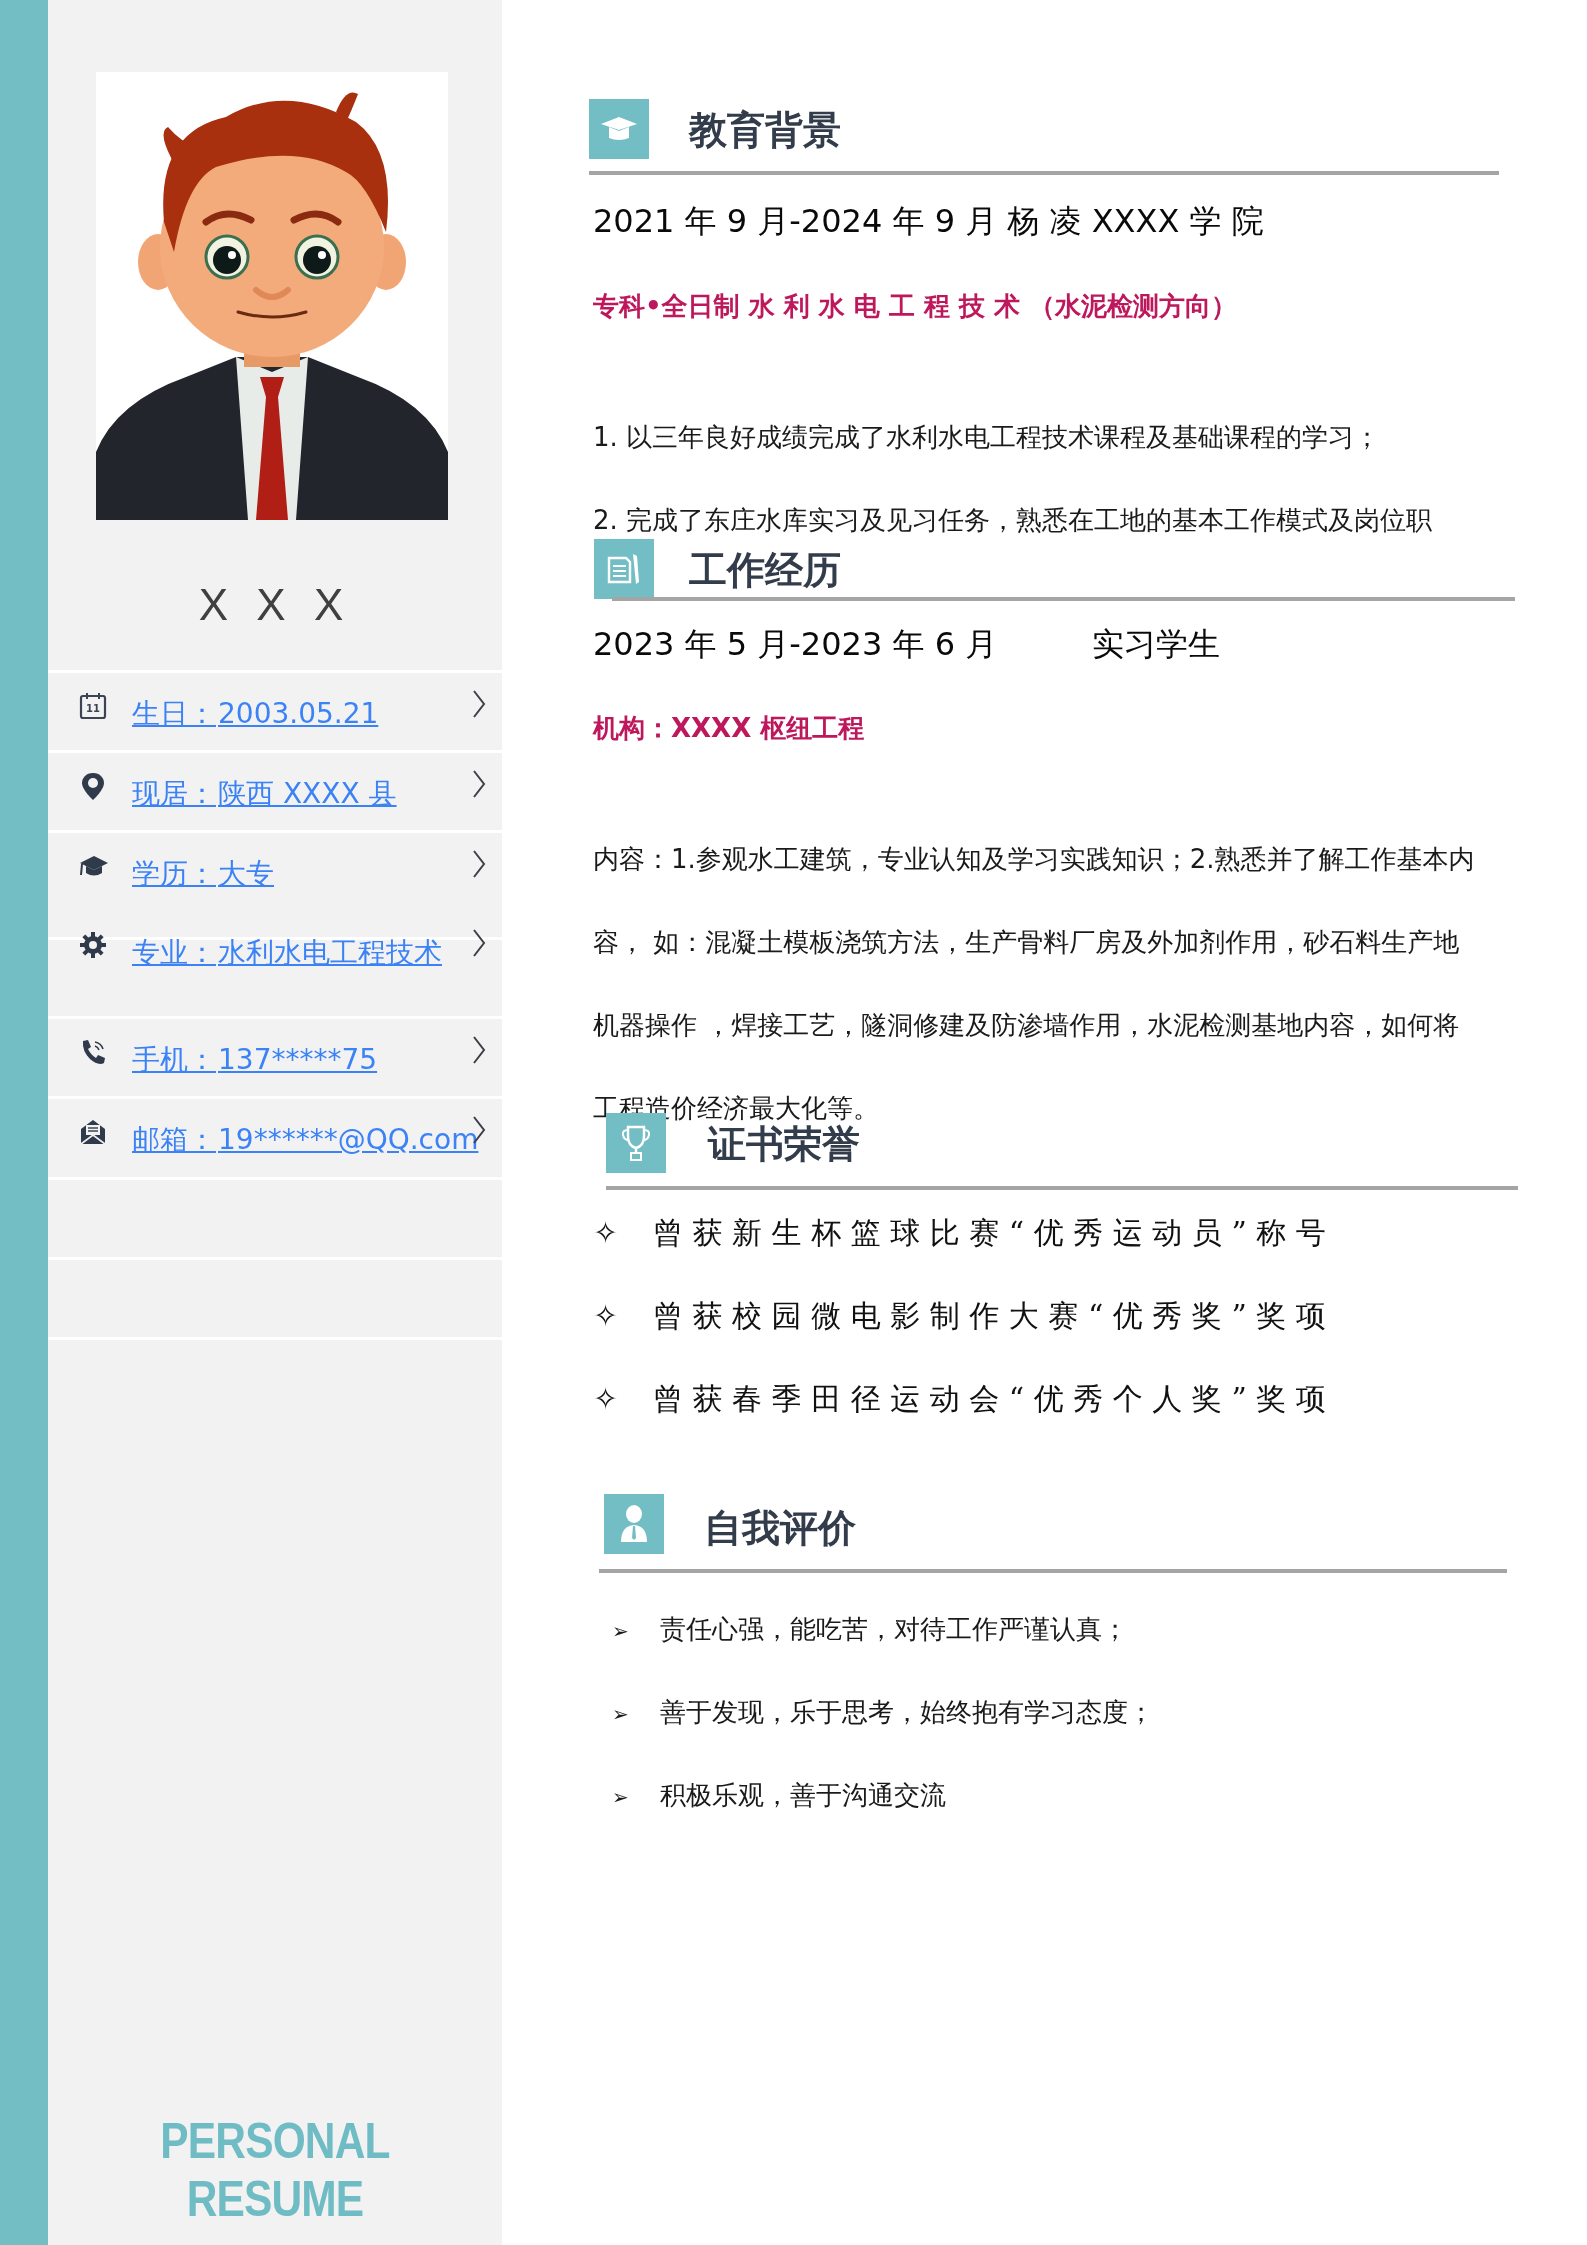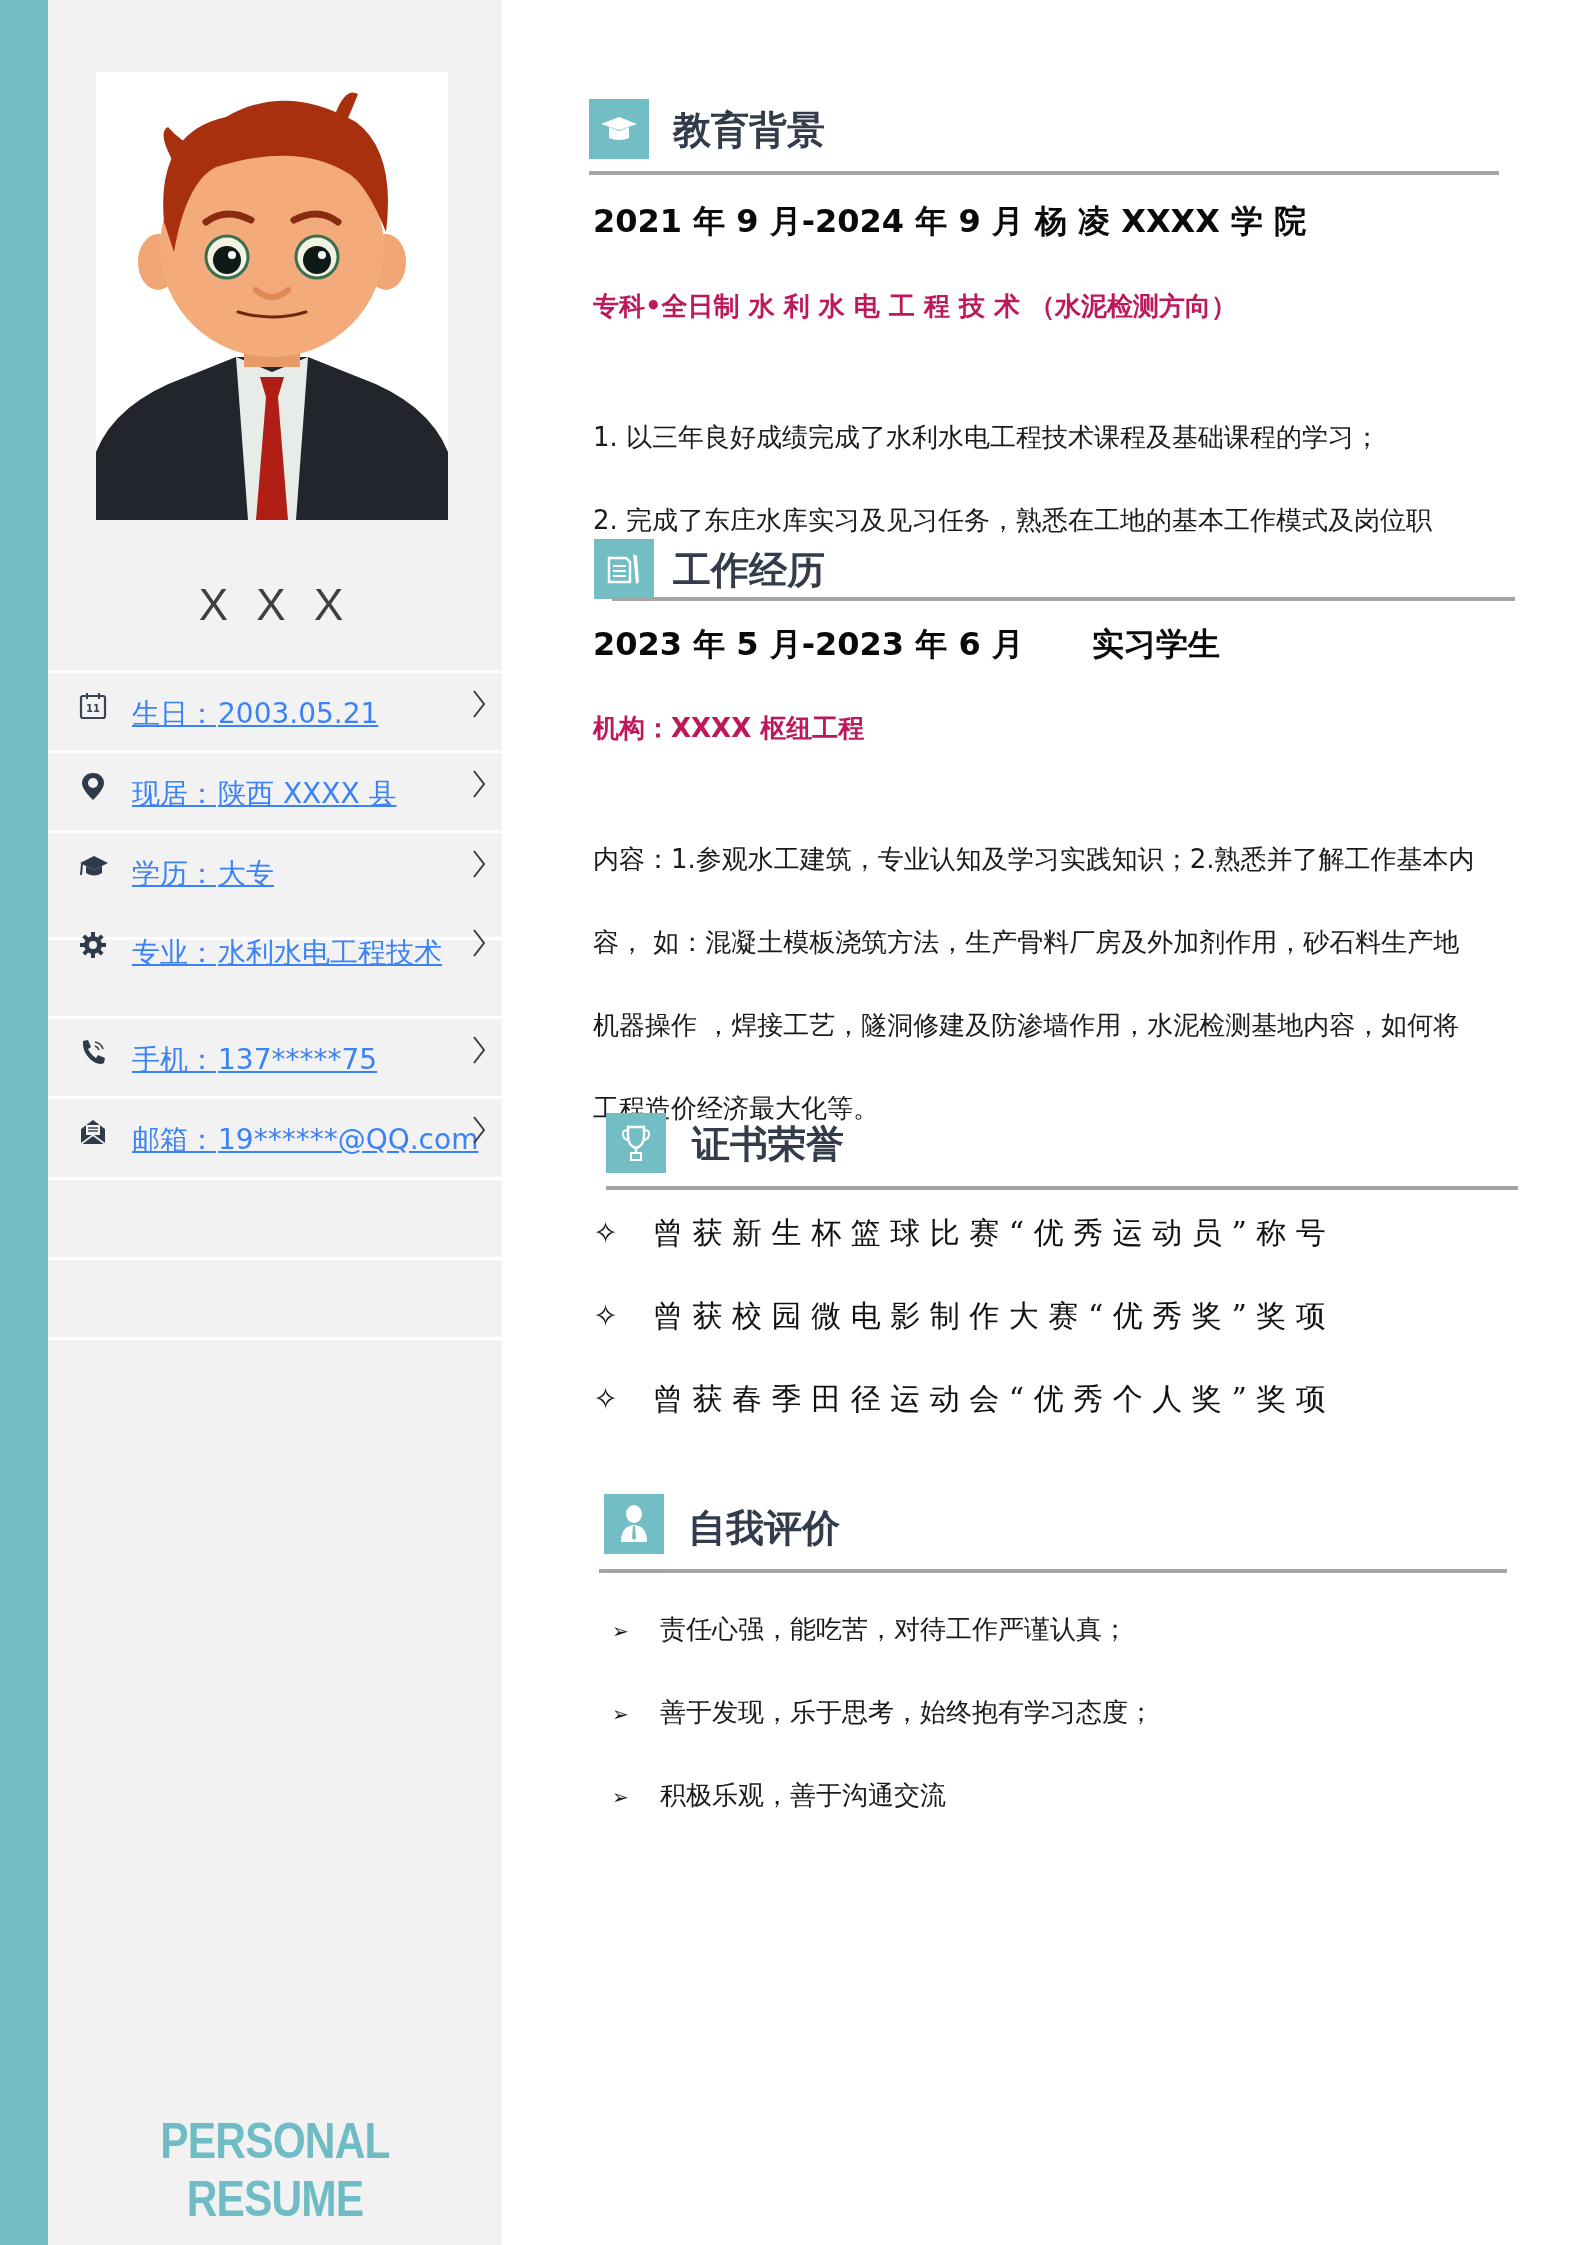"教育背景" .sec-title { margin-left: none -> 16px }
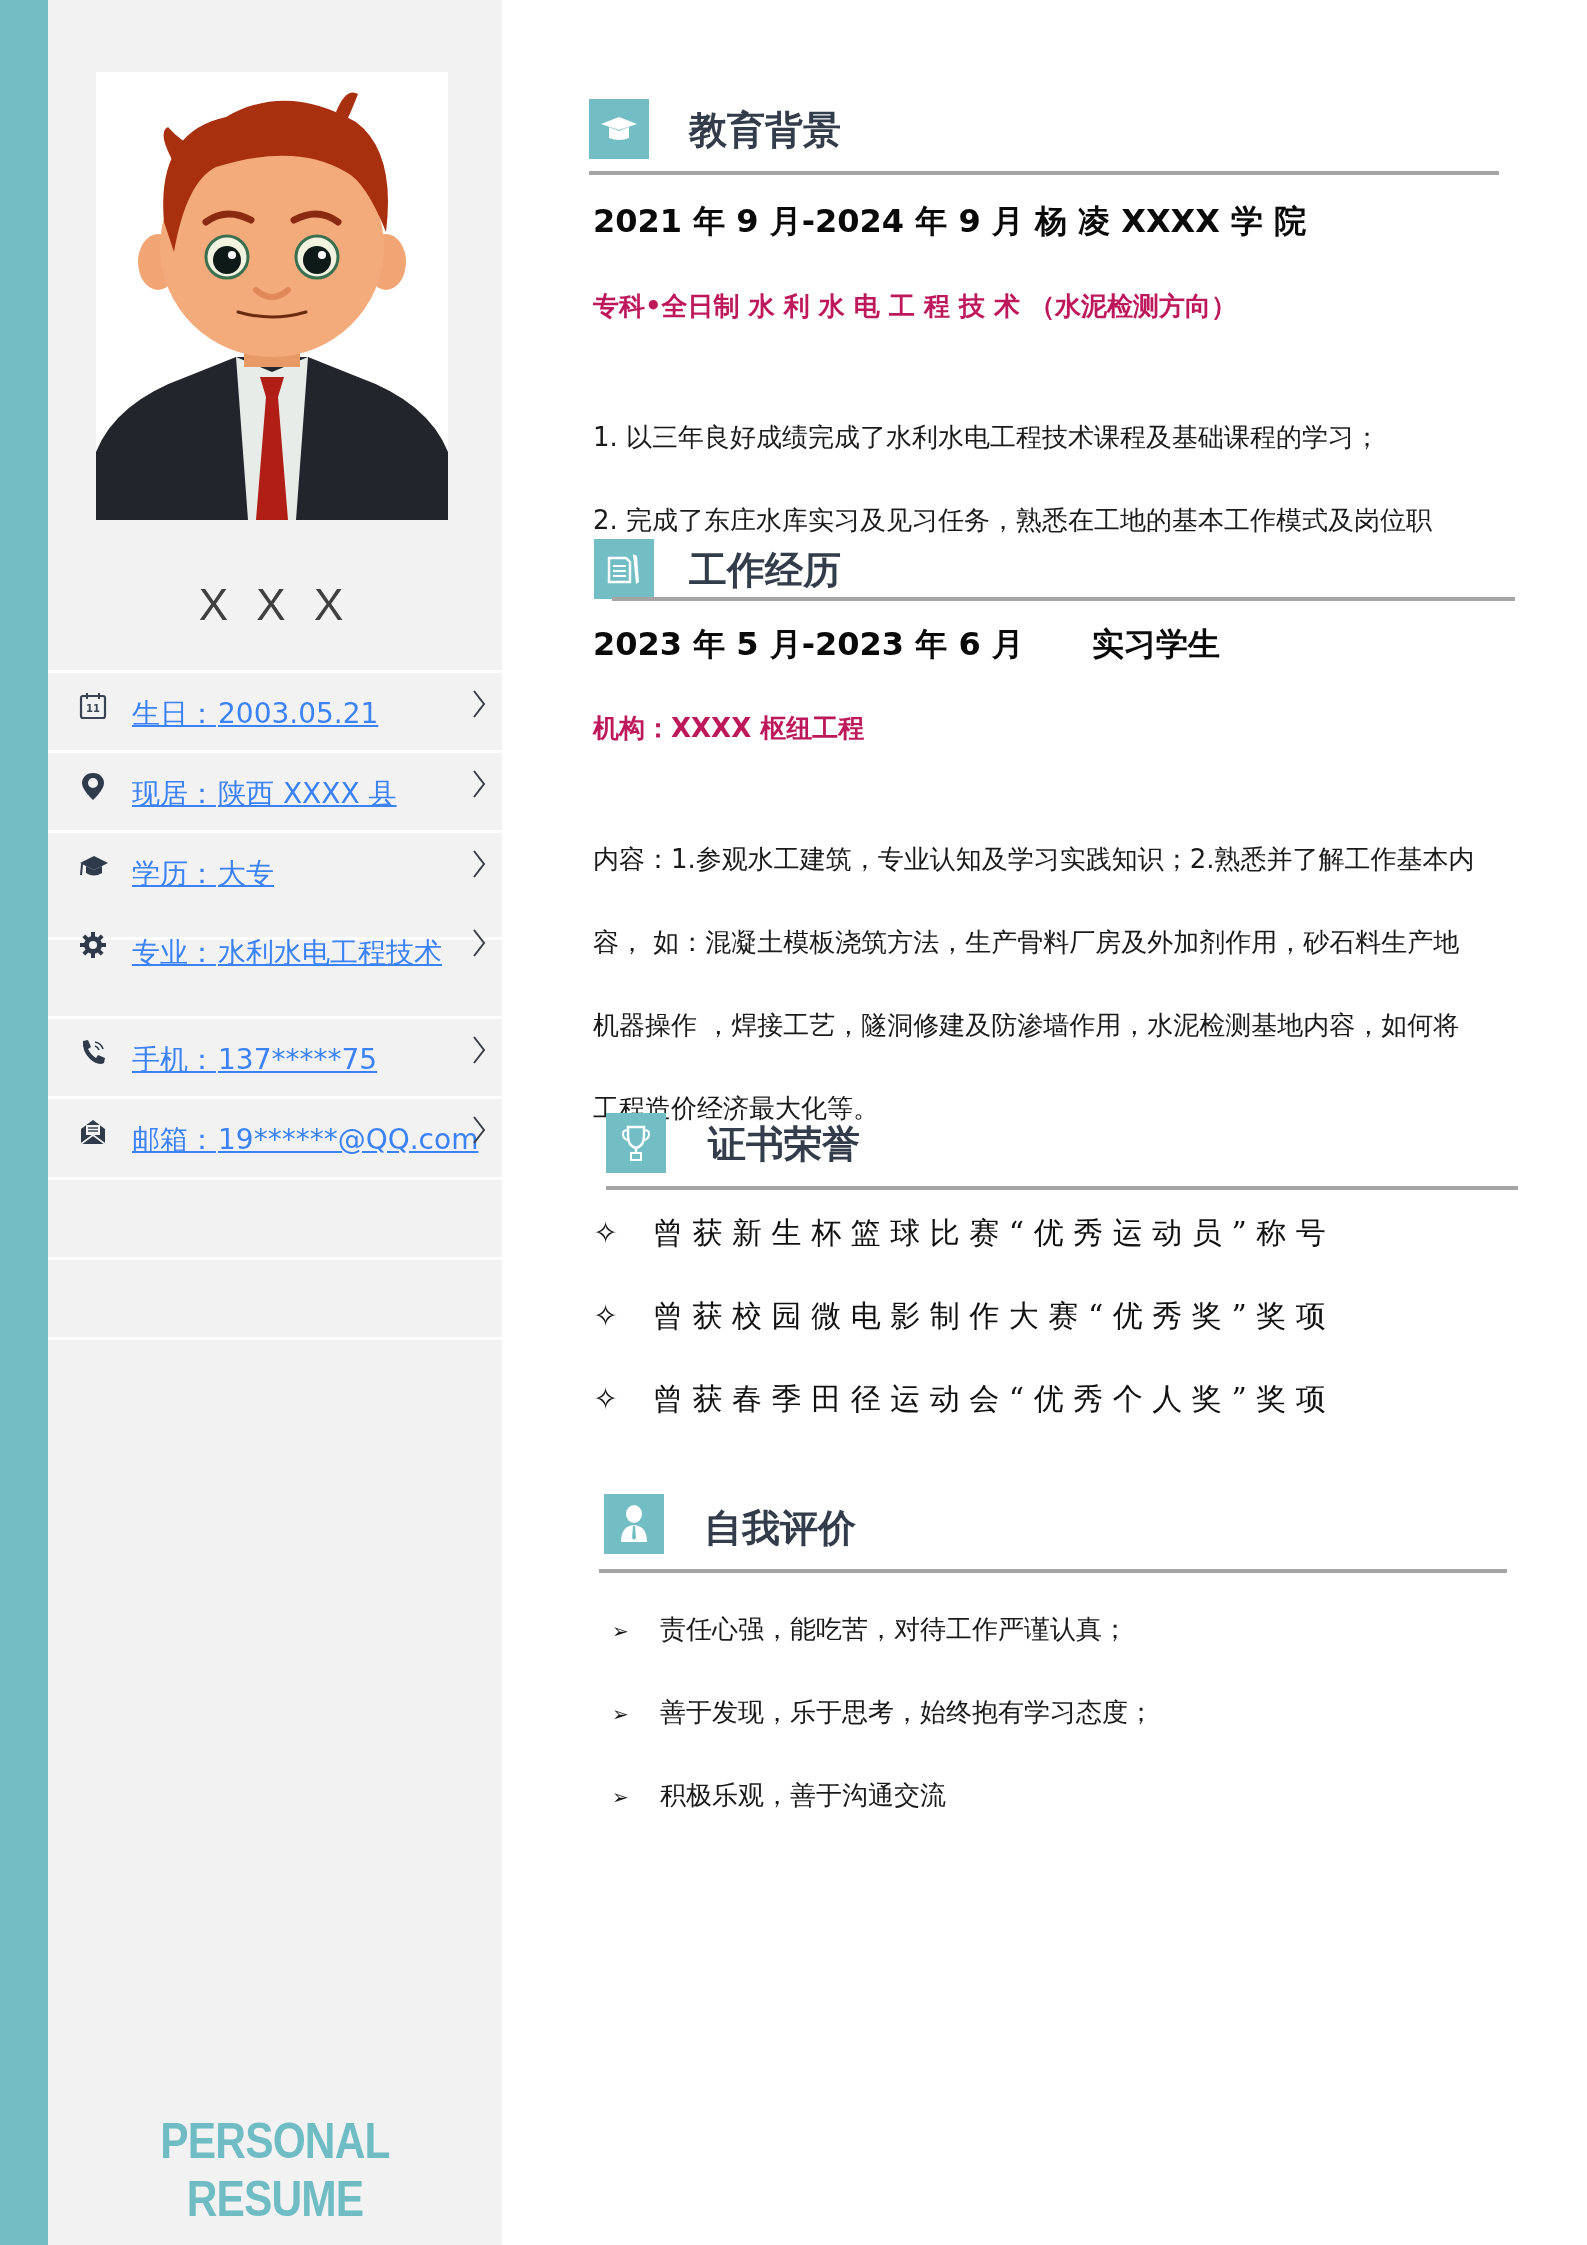"2021 年 9 月-2024 年" .h-line { font-weight: bold -> normal }
